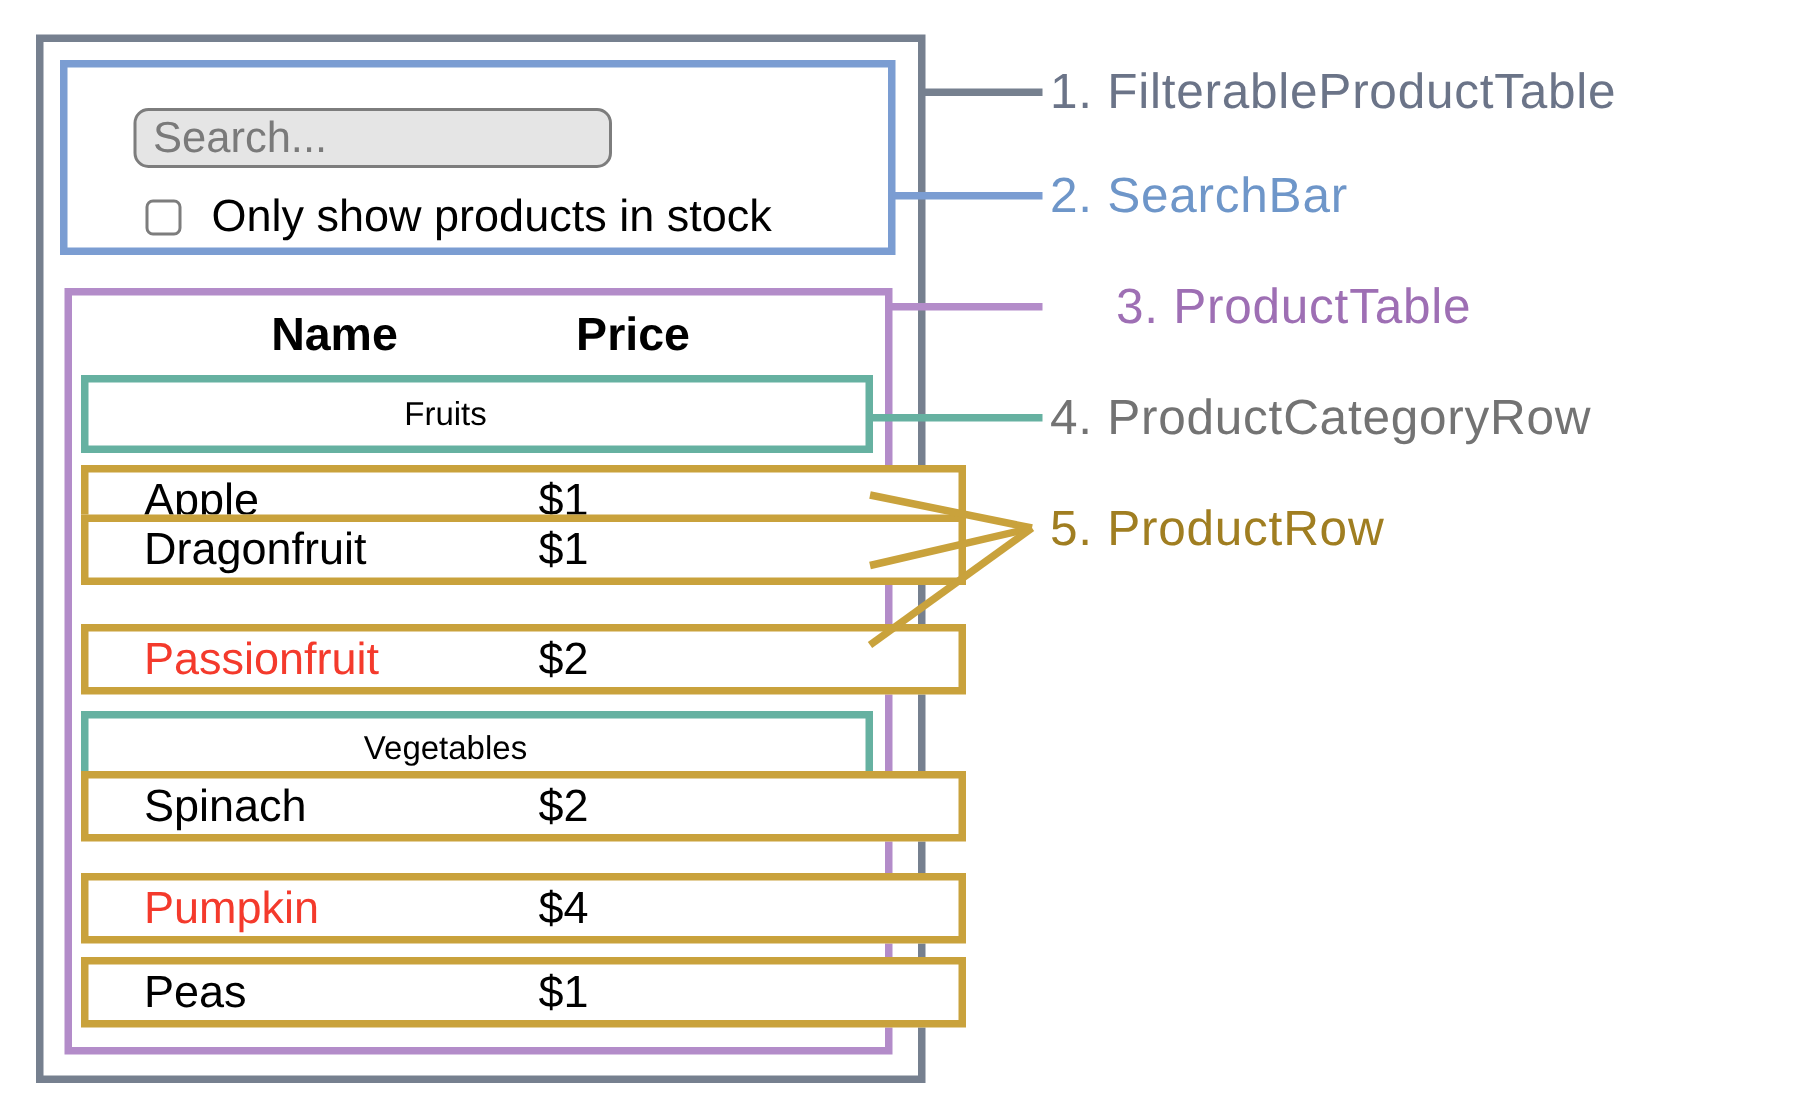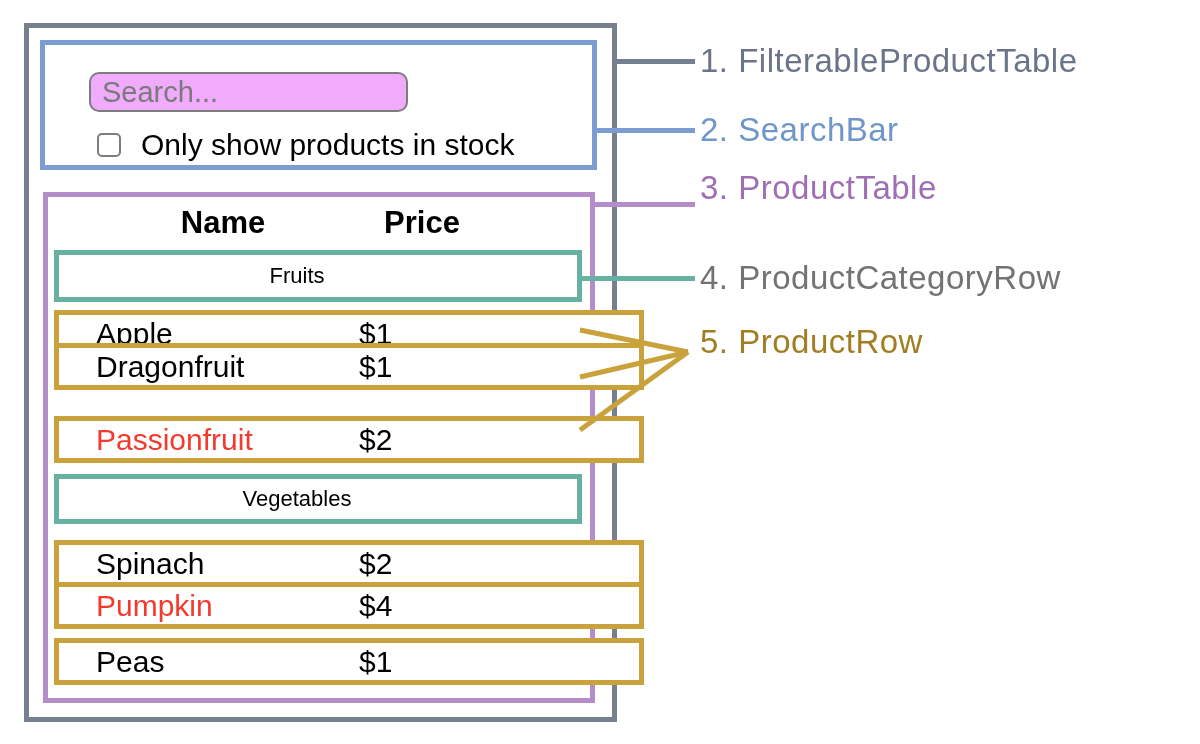"Search..." .search-input { background: #f0abfc -> #e5e5e5 }
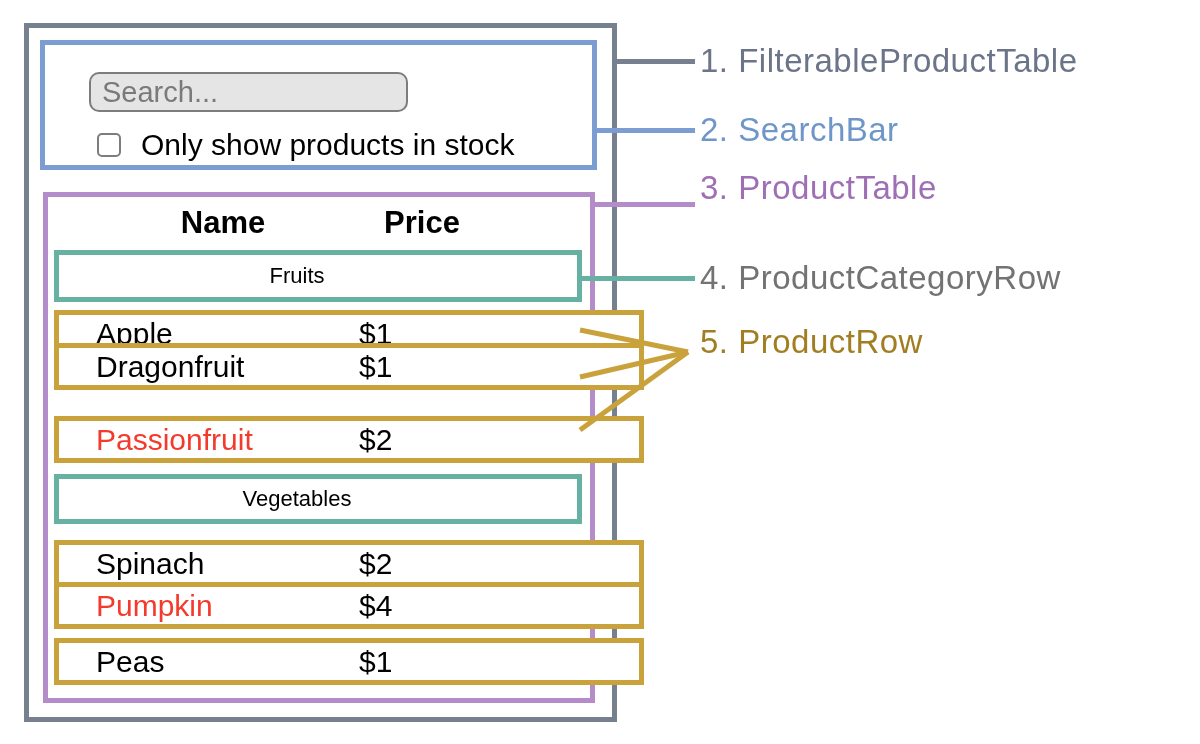"3. ProductTable" .legend-item.l3 { margin-left: none -> 44px; top: 166px -> 182px }
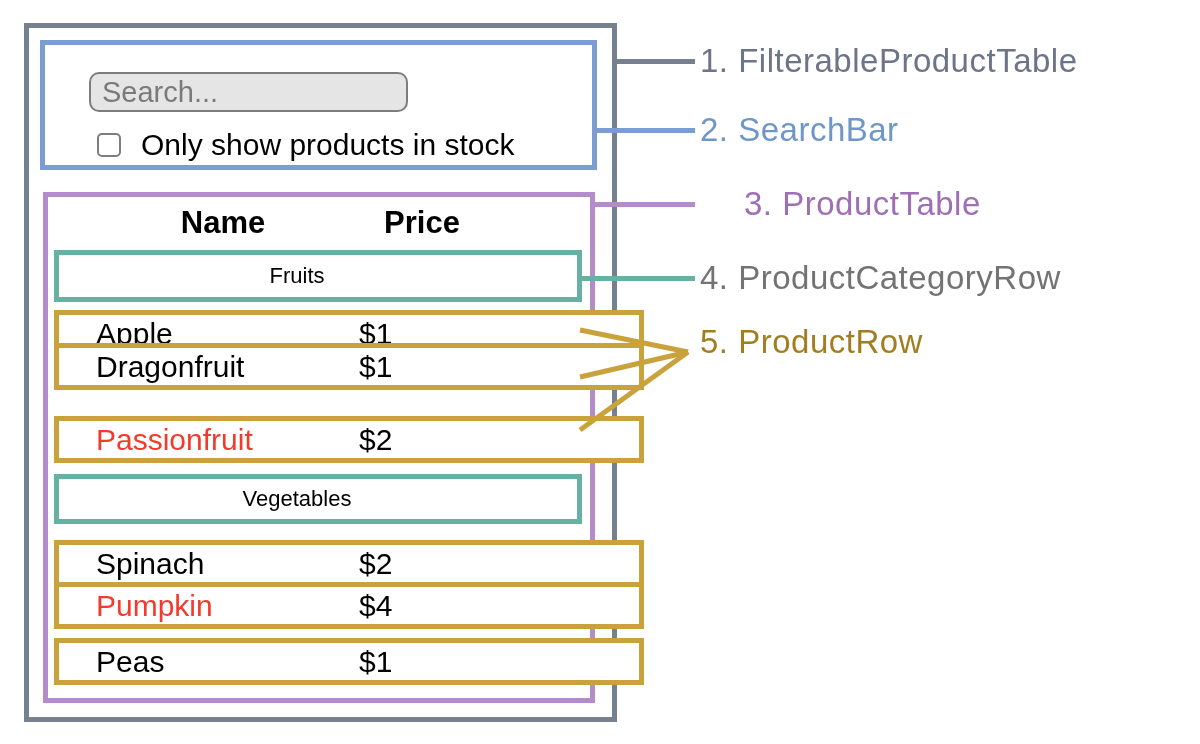"5. ProductRow" .legend-item.l5 { top: 320px -> 330px }
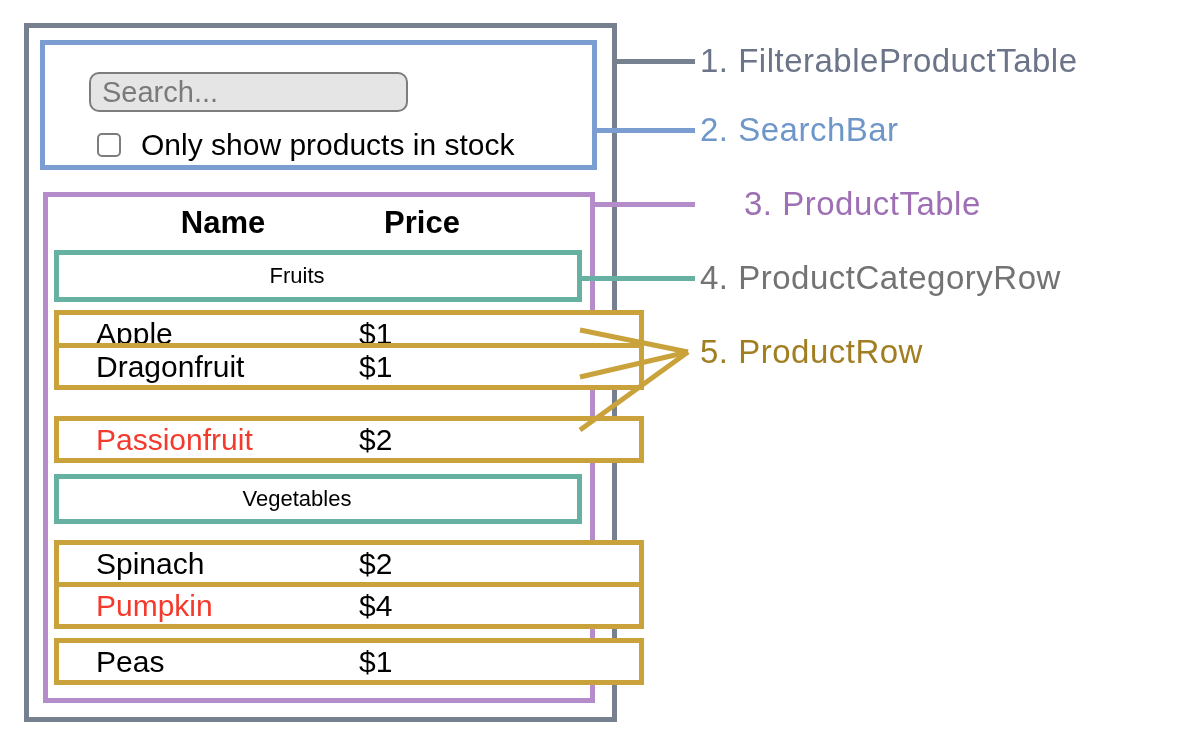"Spinach" div.product-row { top: 540px -> 514px }
